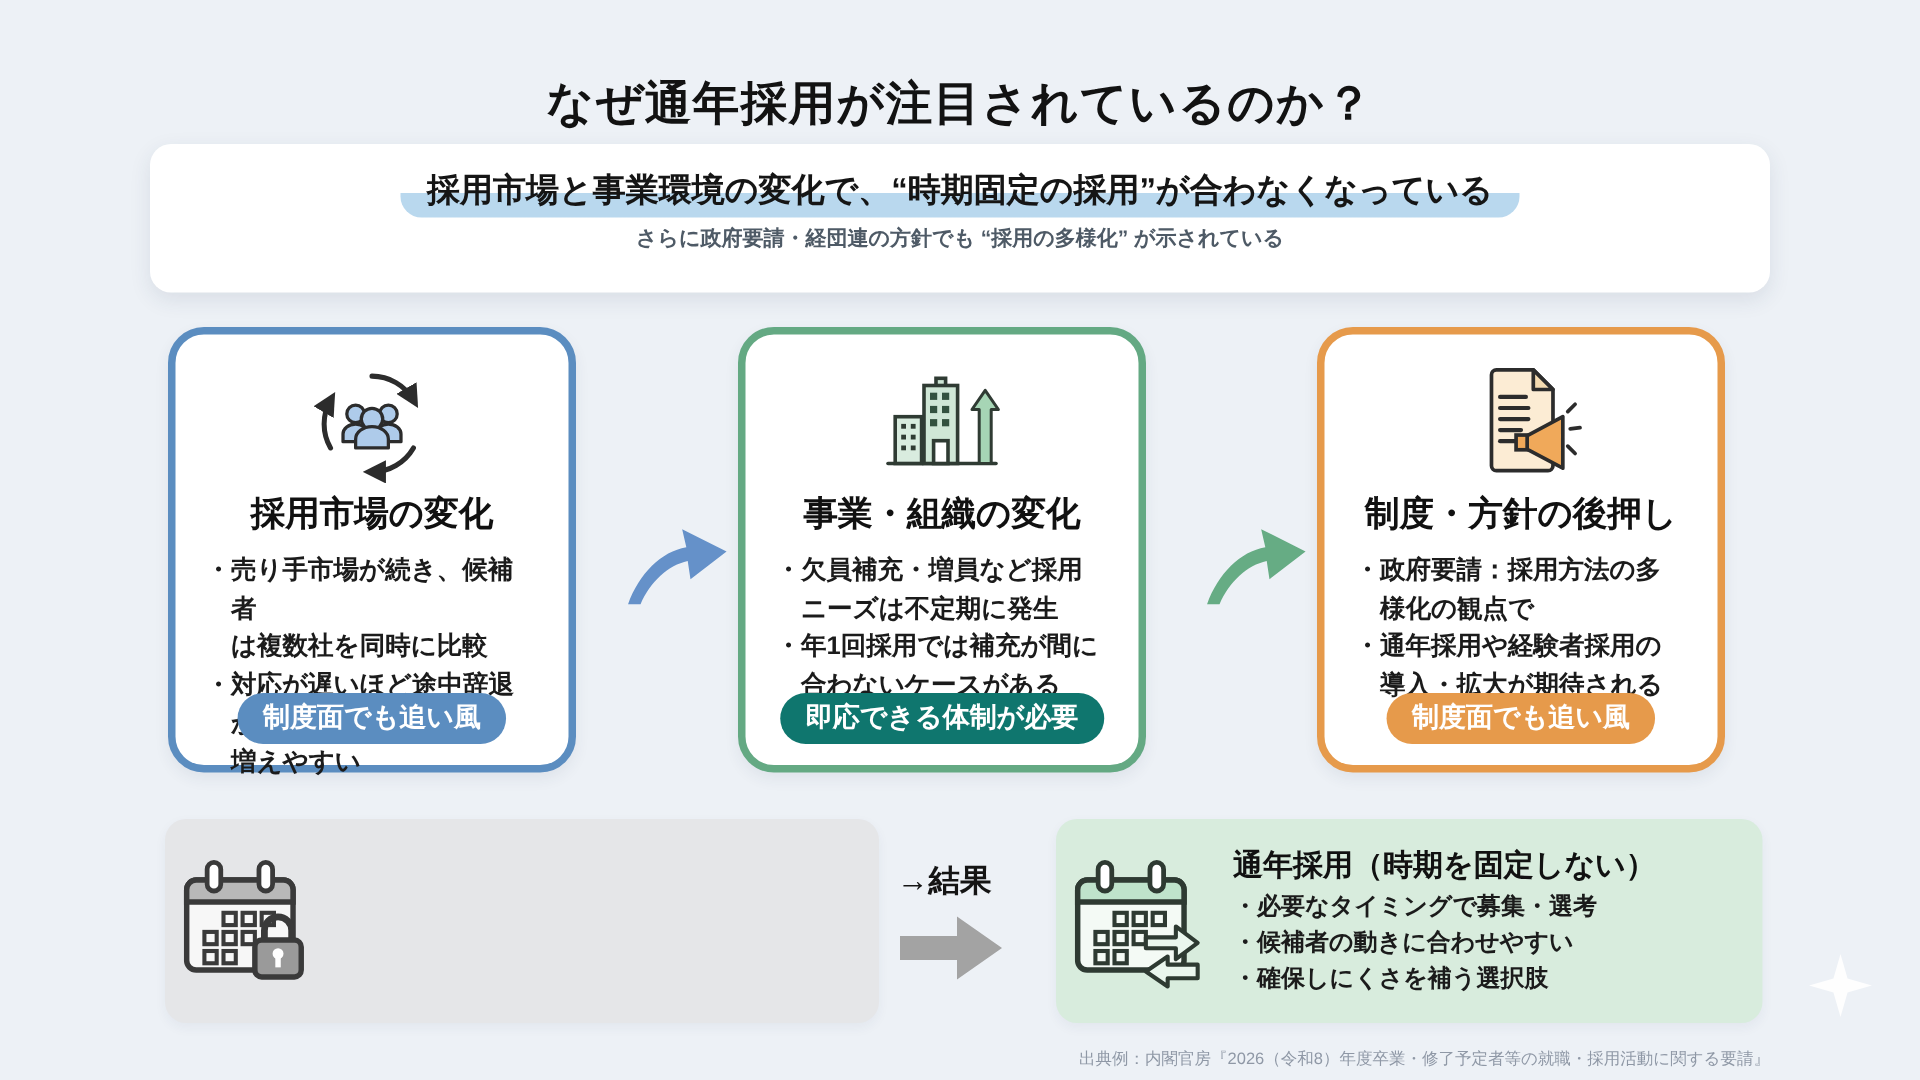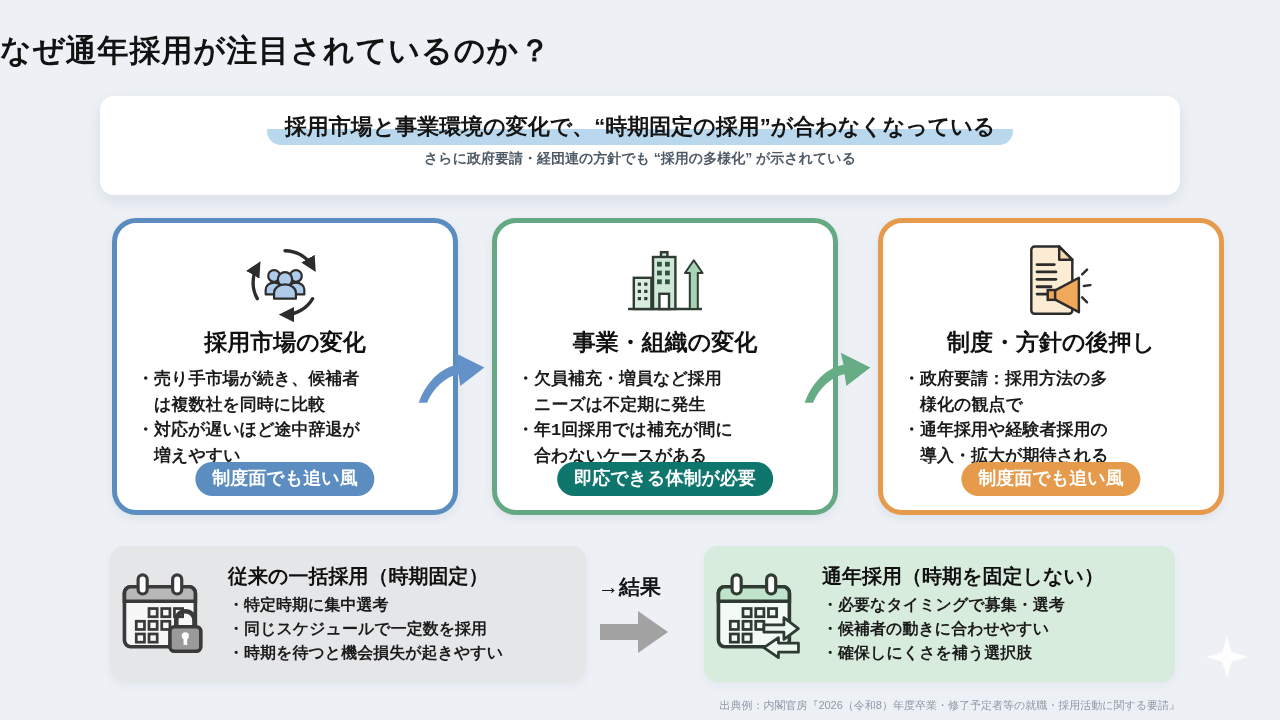"なぜ通年採用が注目されているのか？" .page-title { text-align: left -> center; top: 30px -> 48px }
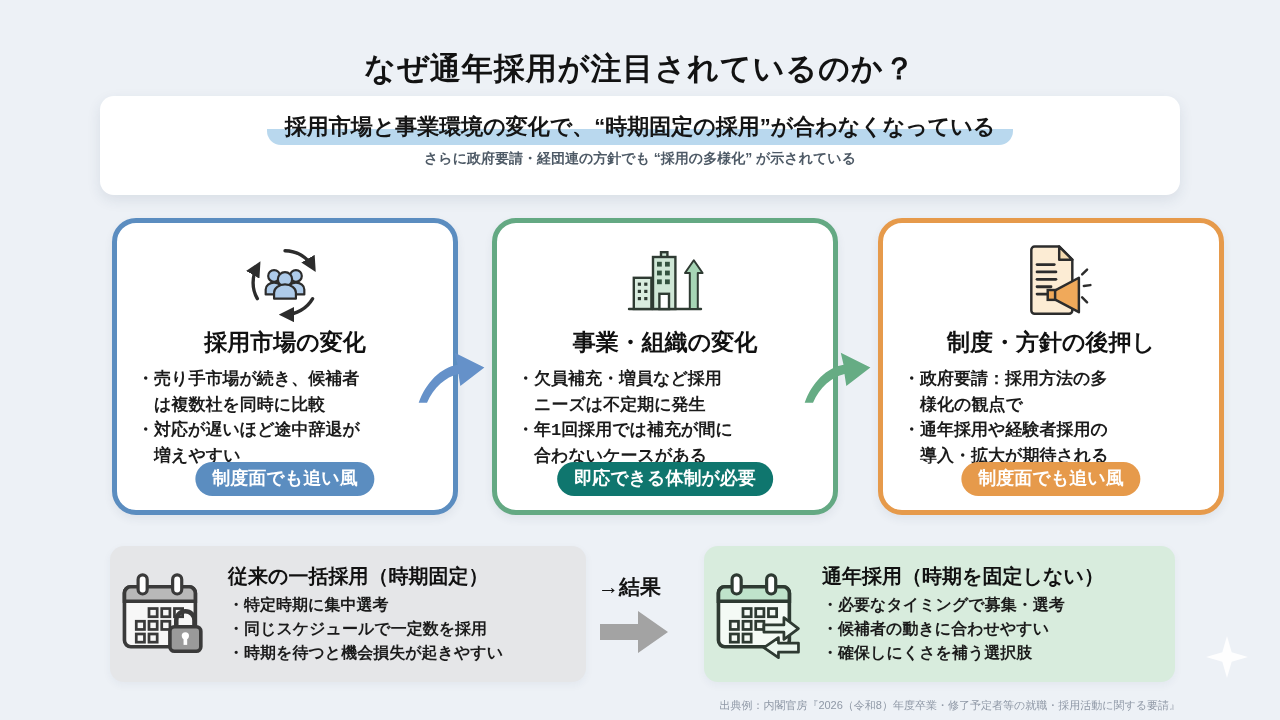"採用市場の変化" .card { font-family: Liberation Mono, monospace -> none; width: 346px -> 272px }
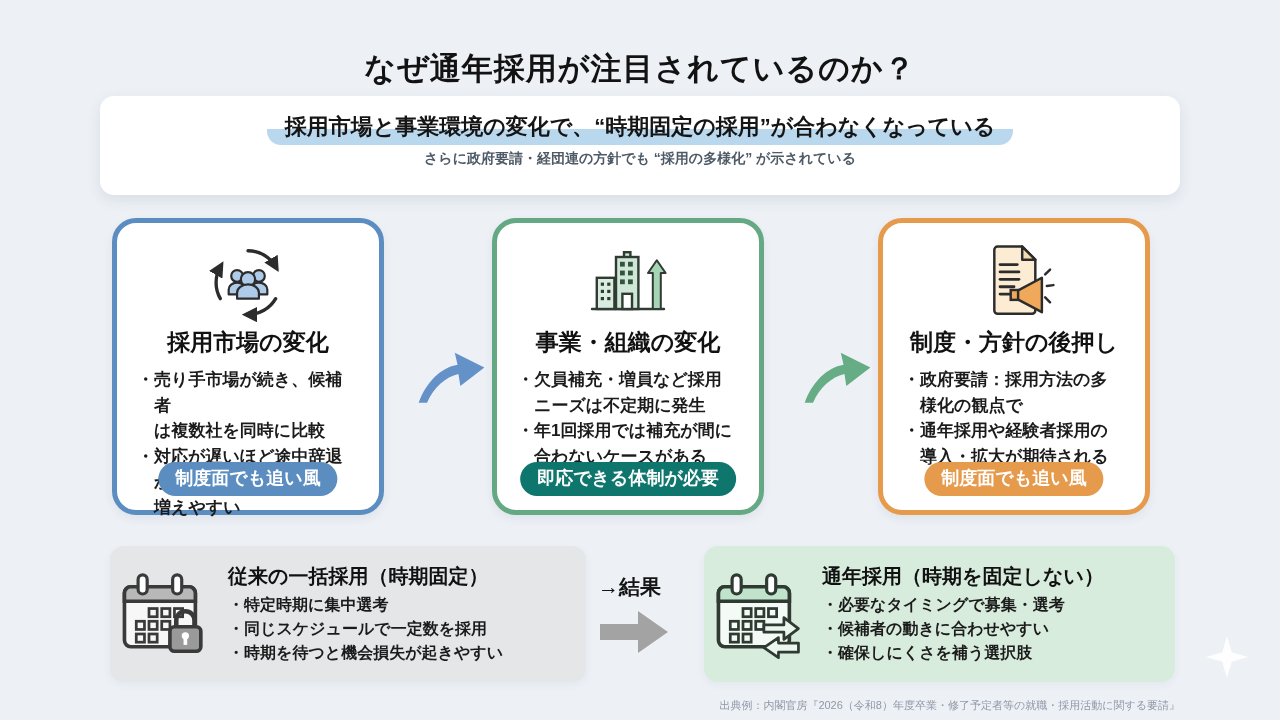"従来の一括採用（時期固定）" div.bbox-text { html: <div> <div>従来の一括採用（時期固定）</div> <div> <div>・特定時期に集中選考</div> <div>・同じスケジュールで一定数を採用</div> <div>・時期を待つと機会損失が起きやすい</div> </div> </div> -> none }
